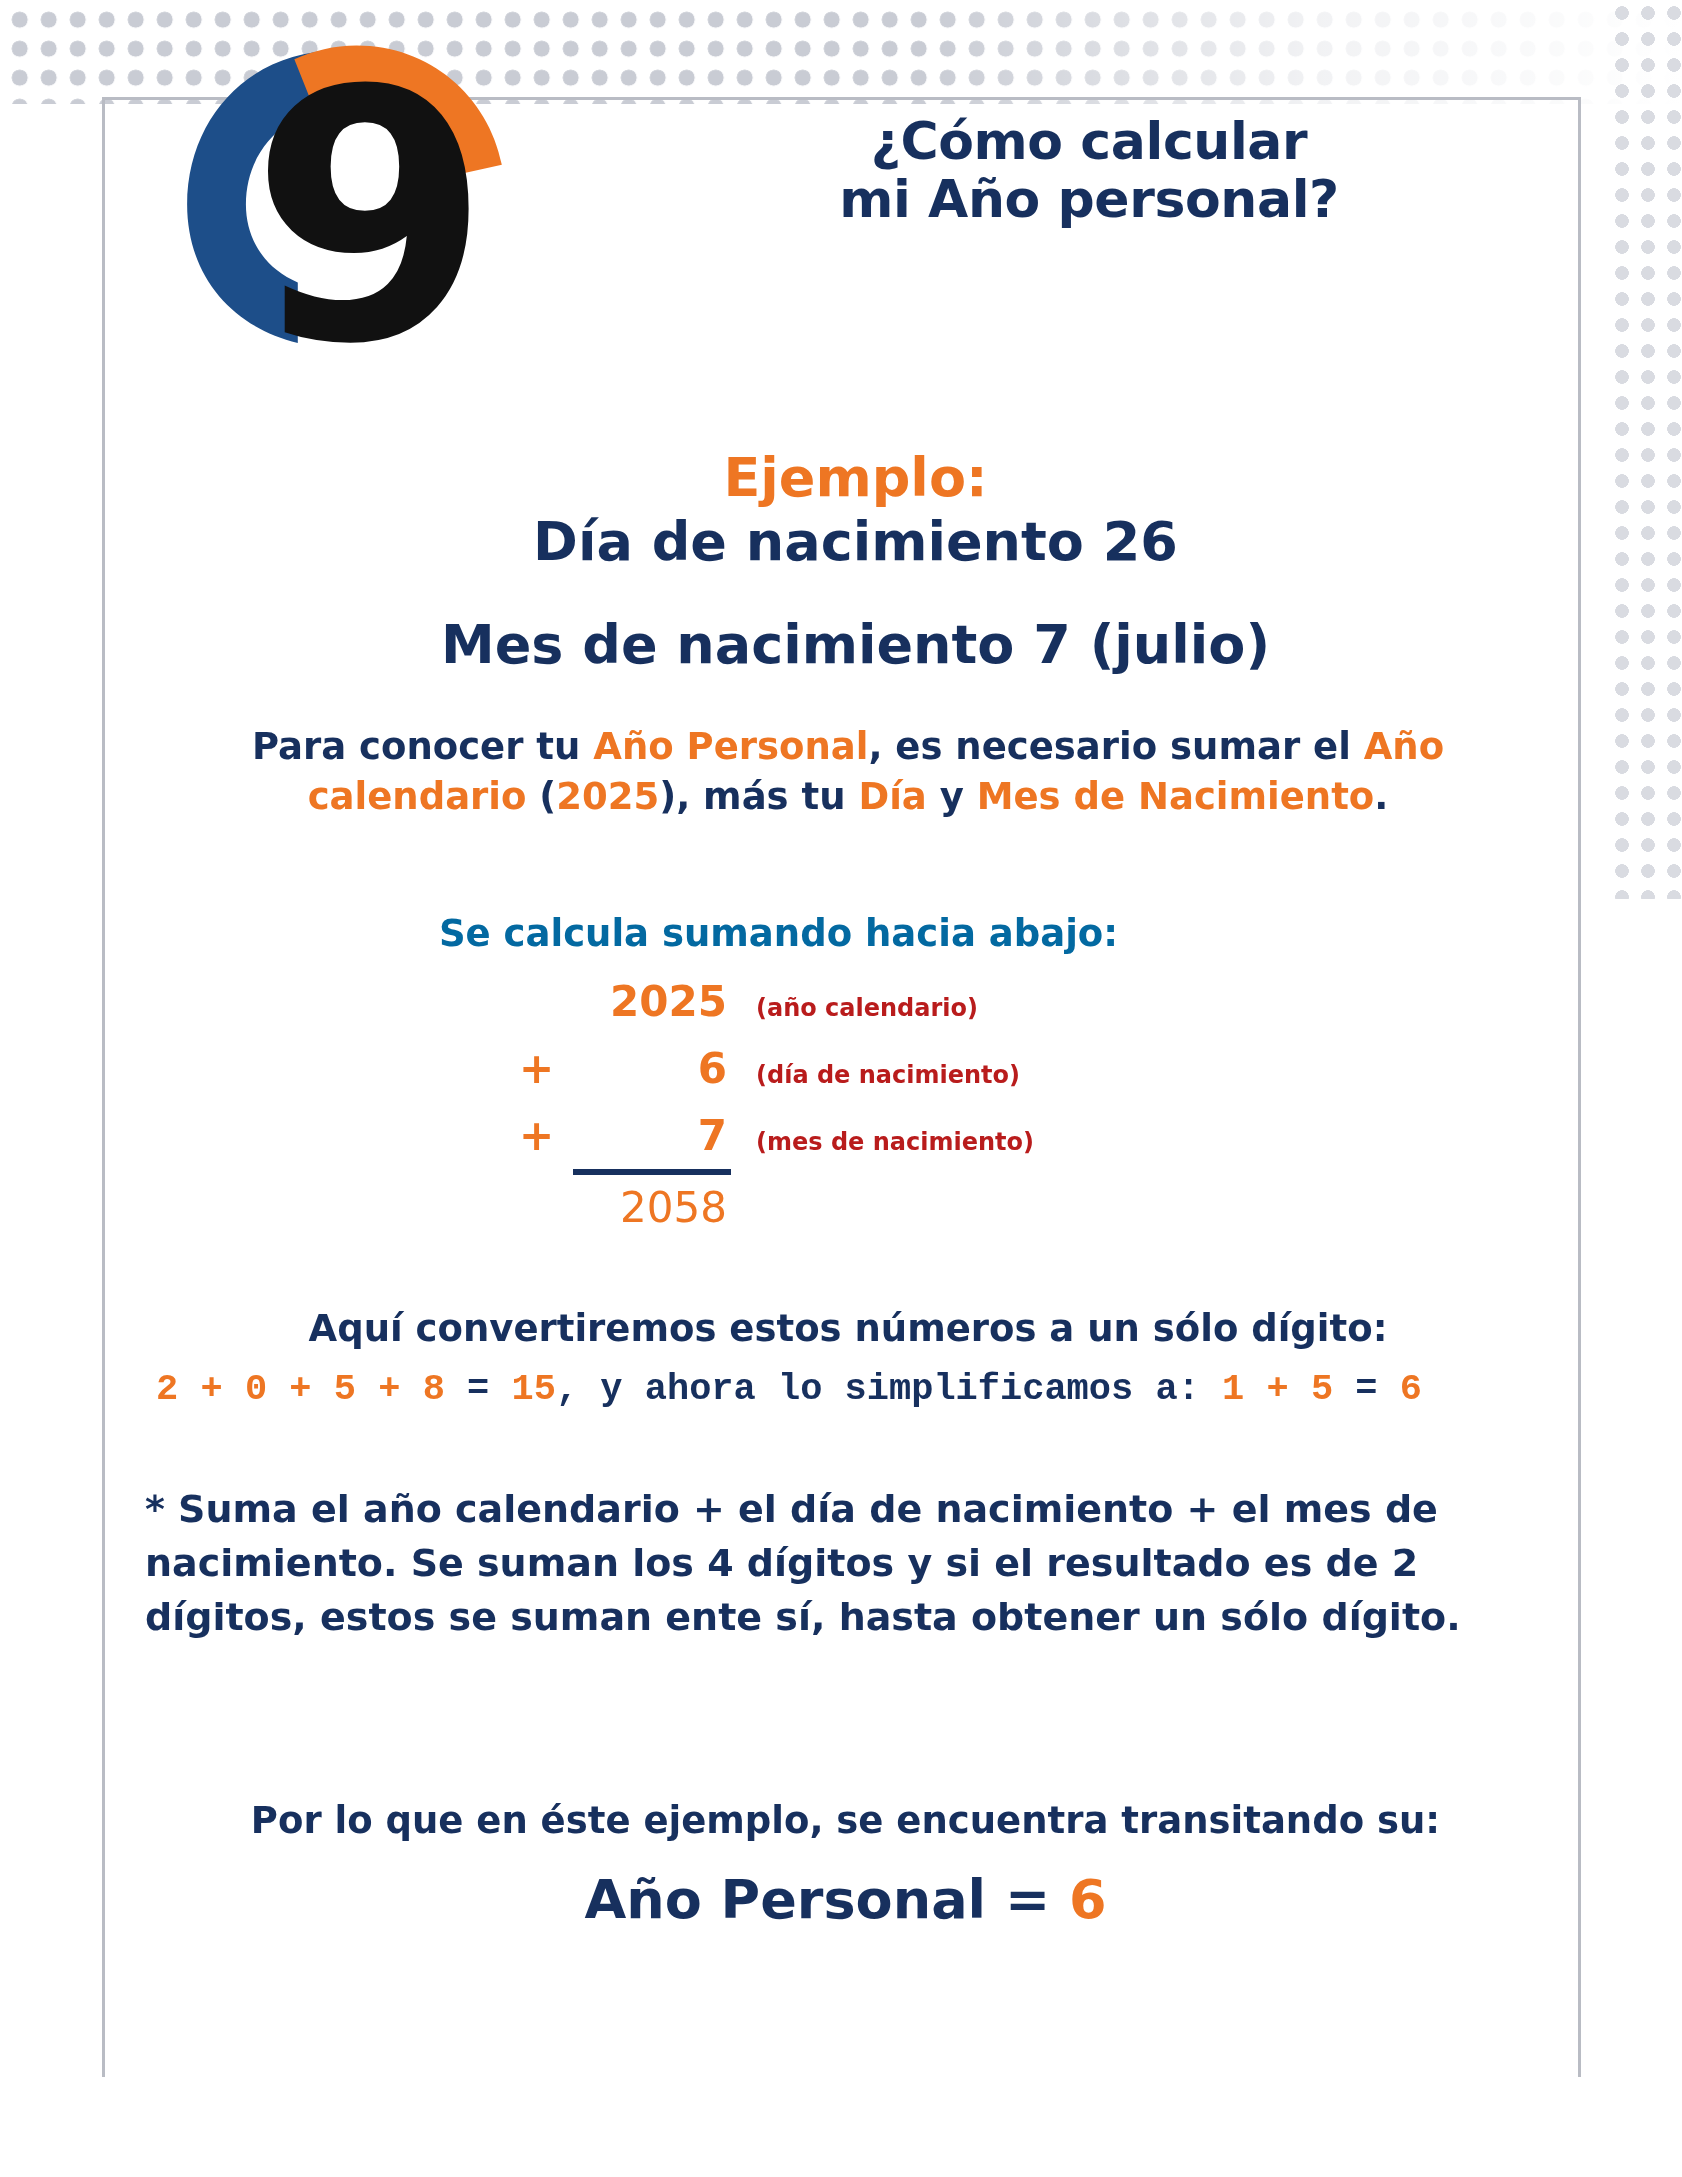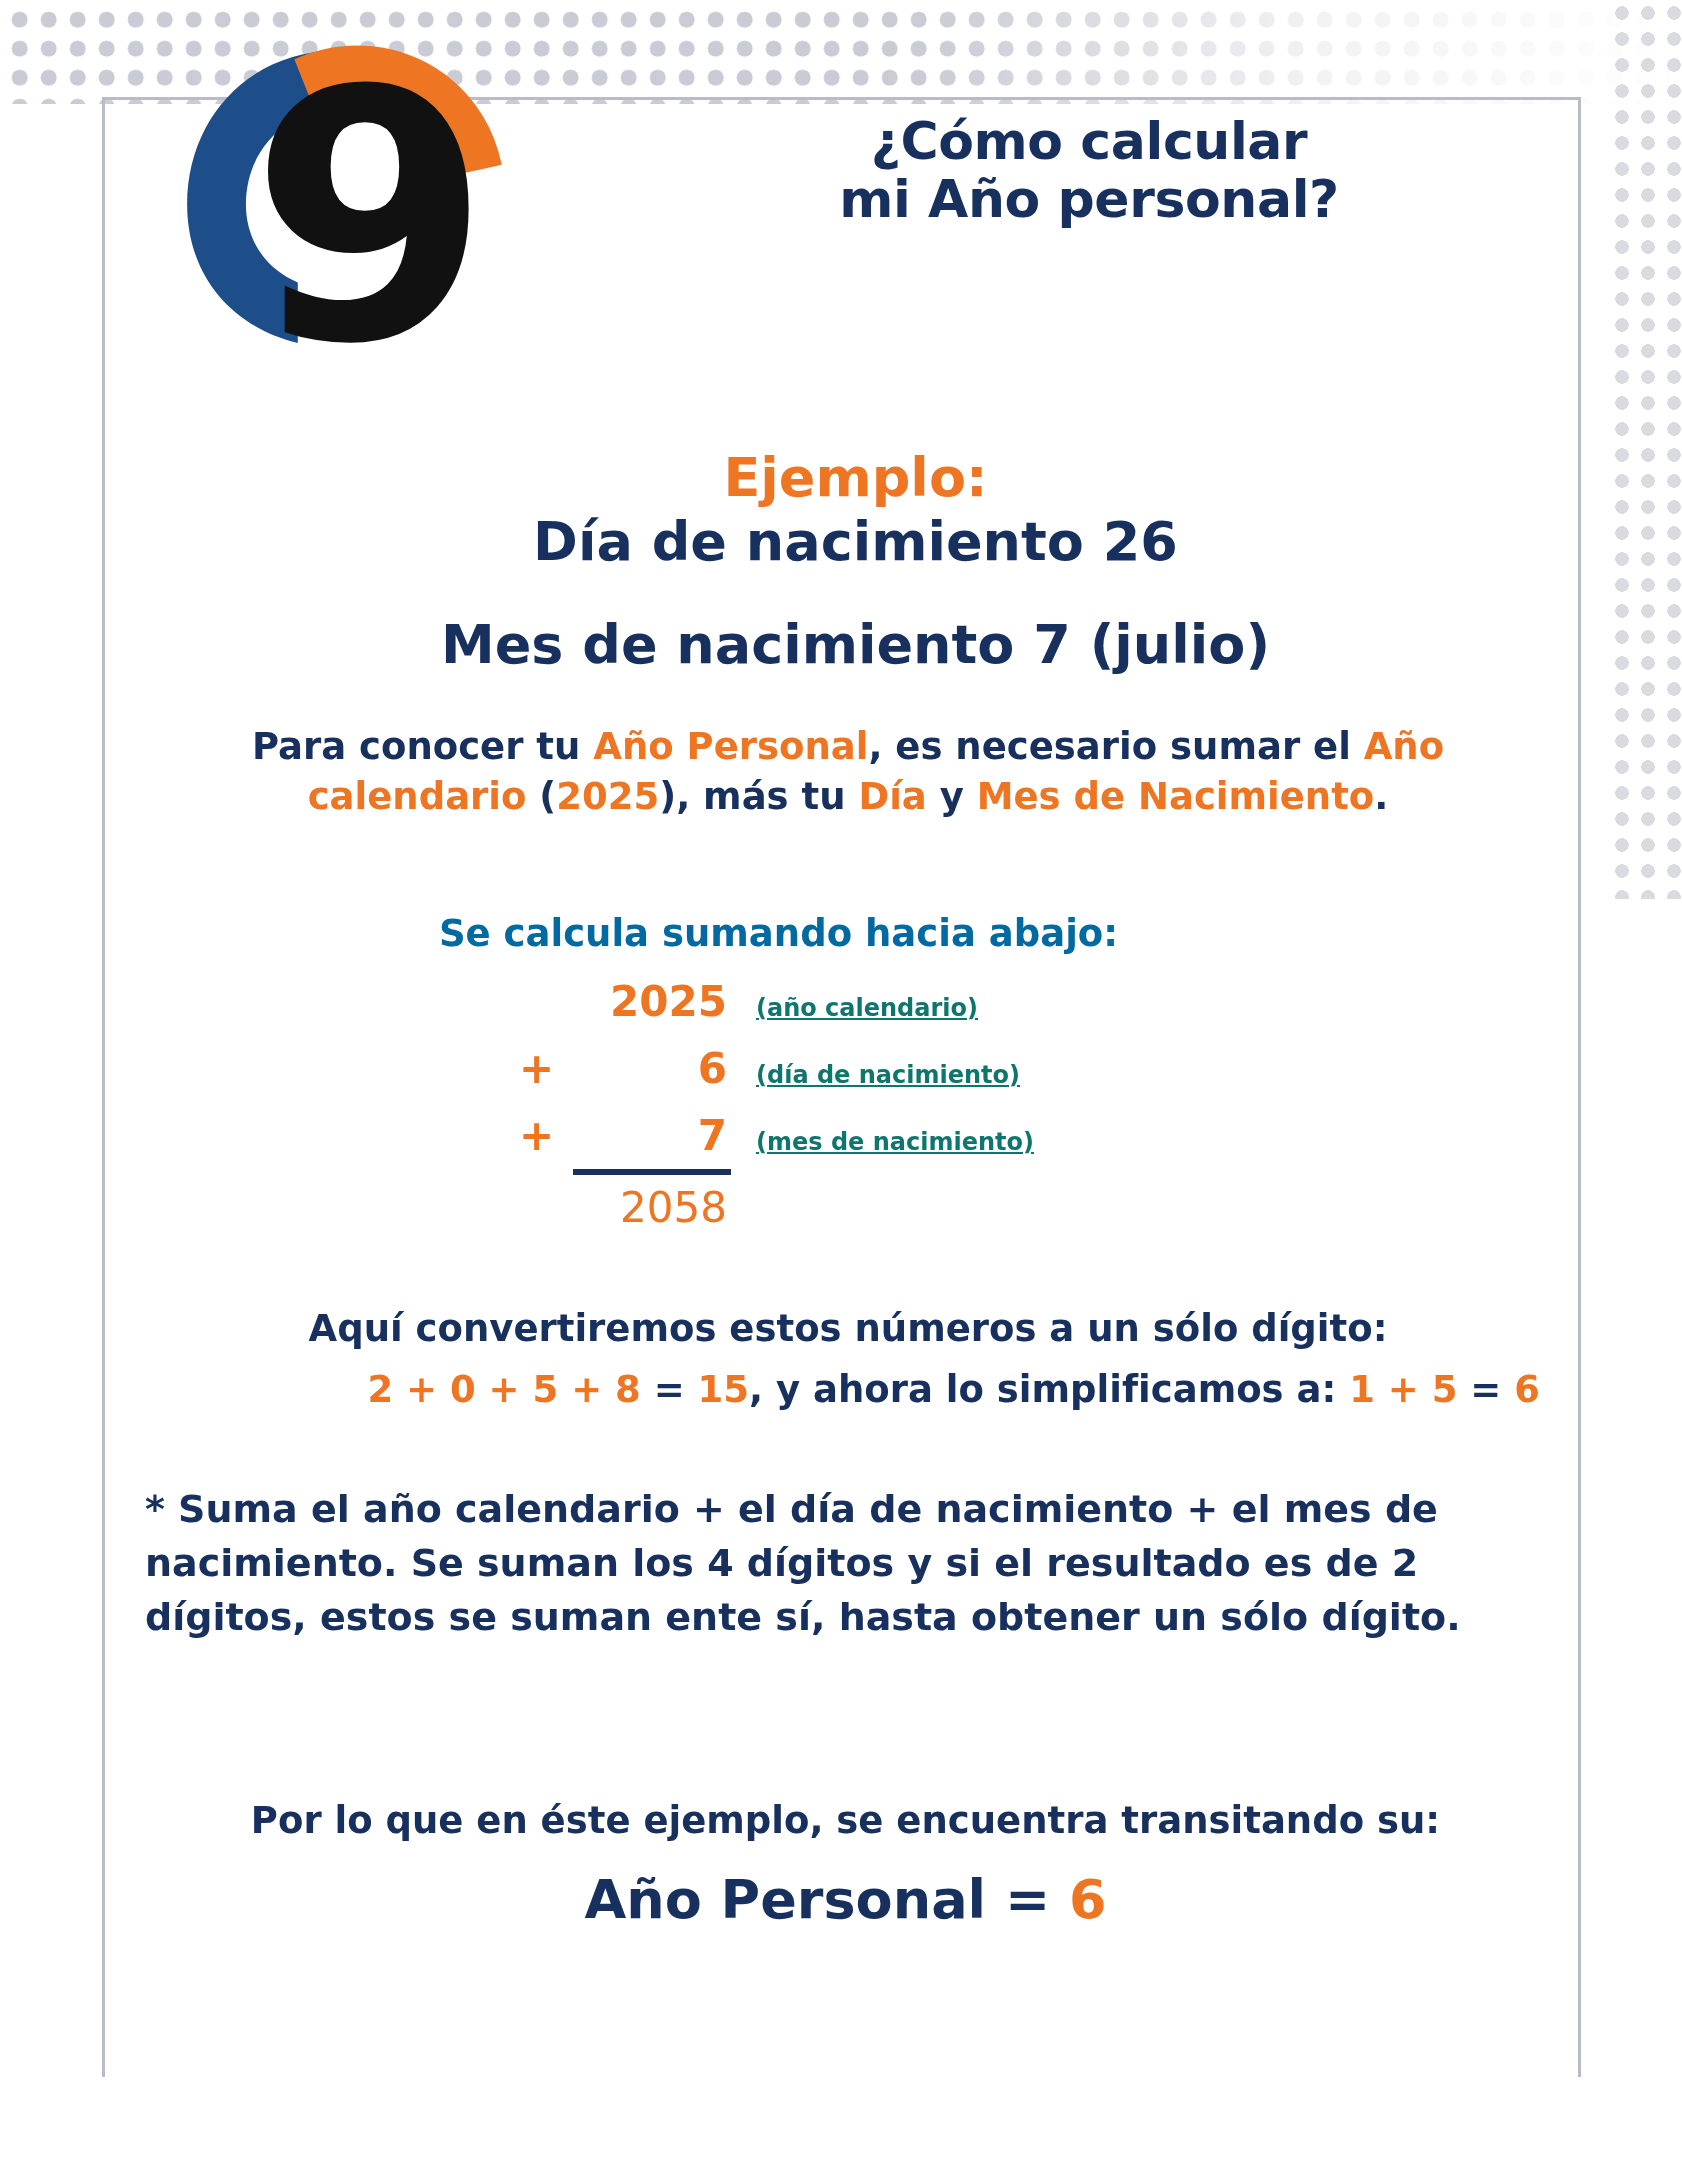"(año calendario)" .sum-note { color: #0f766e -> #b91c1c; text-decoration: underline -> none }
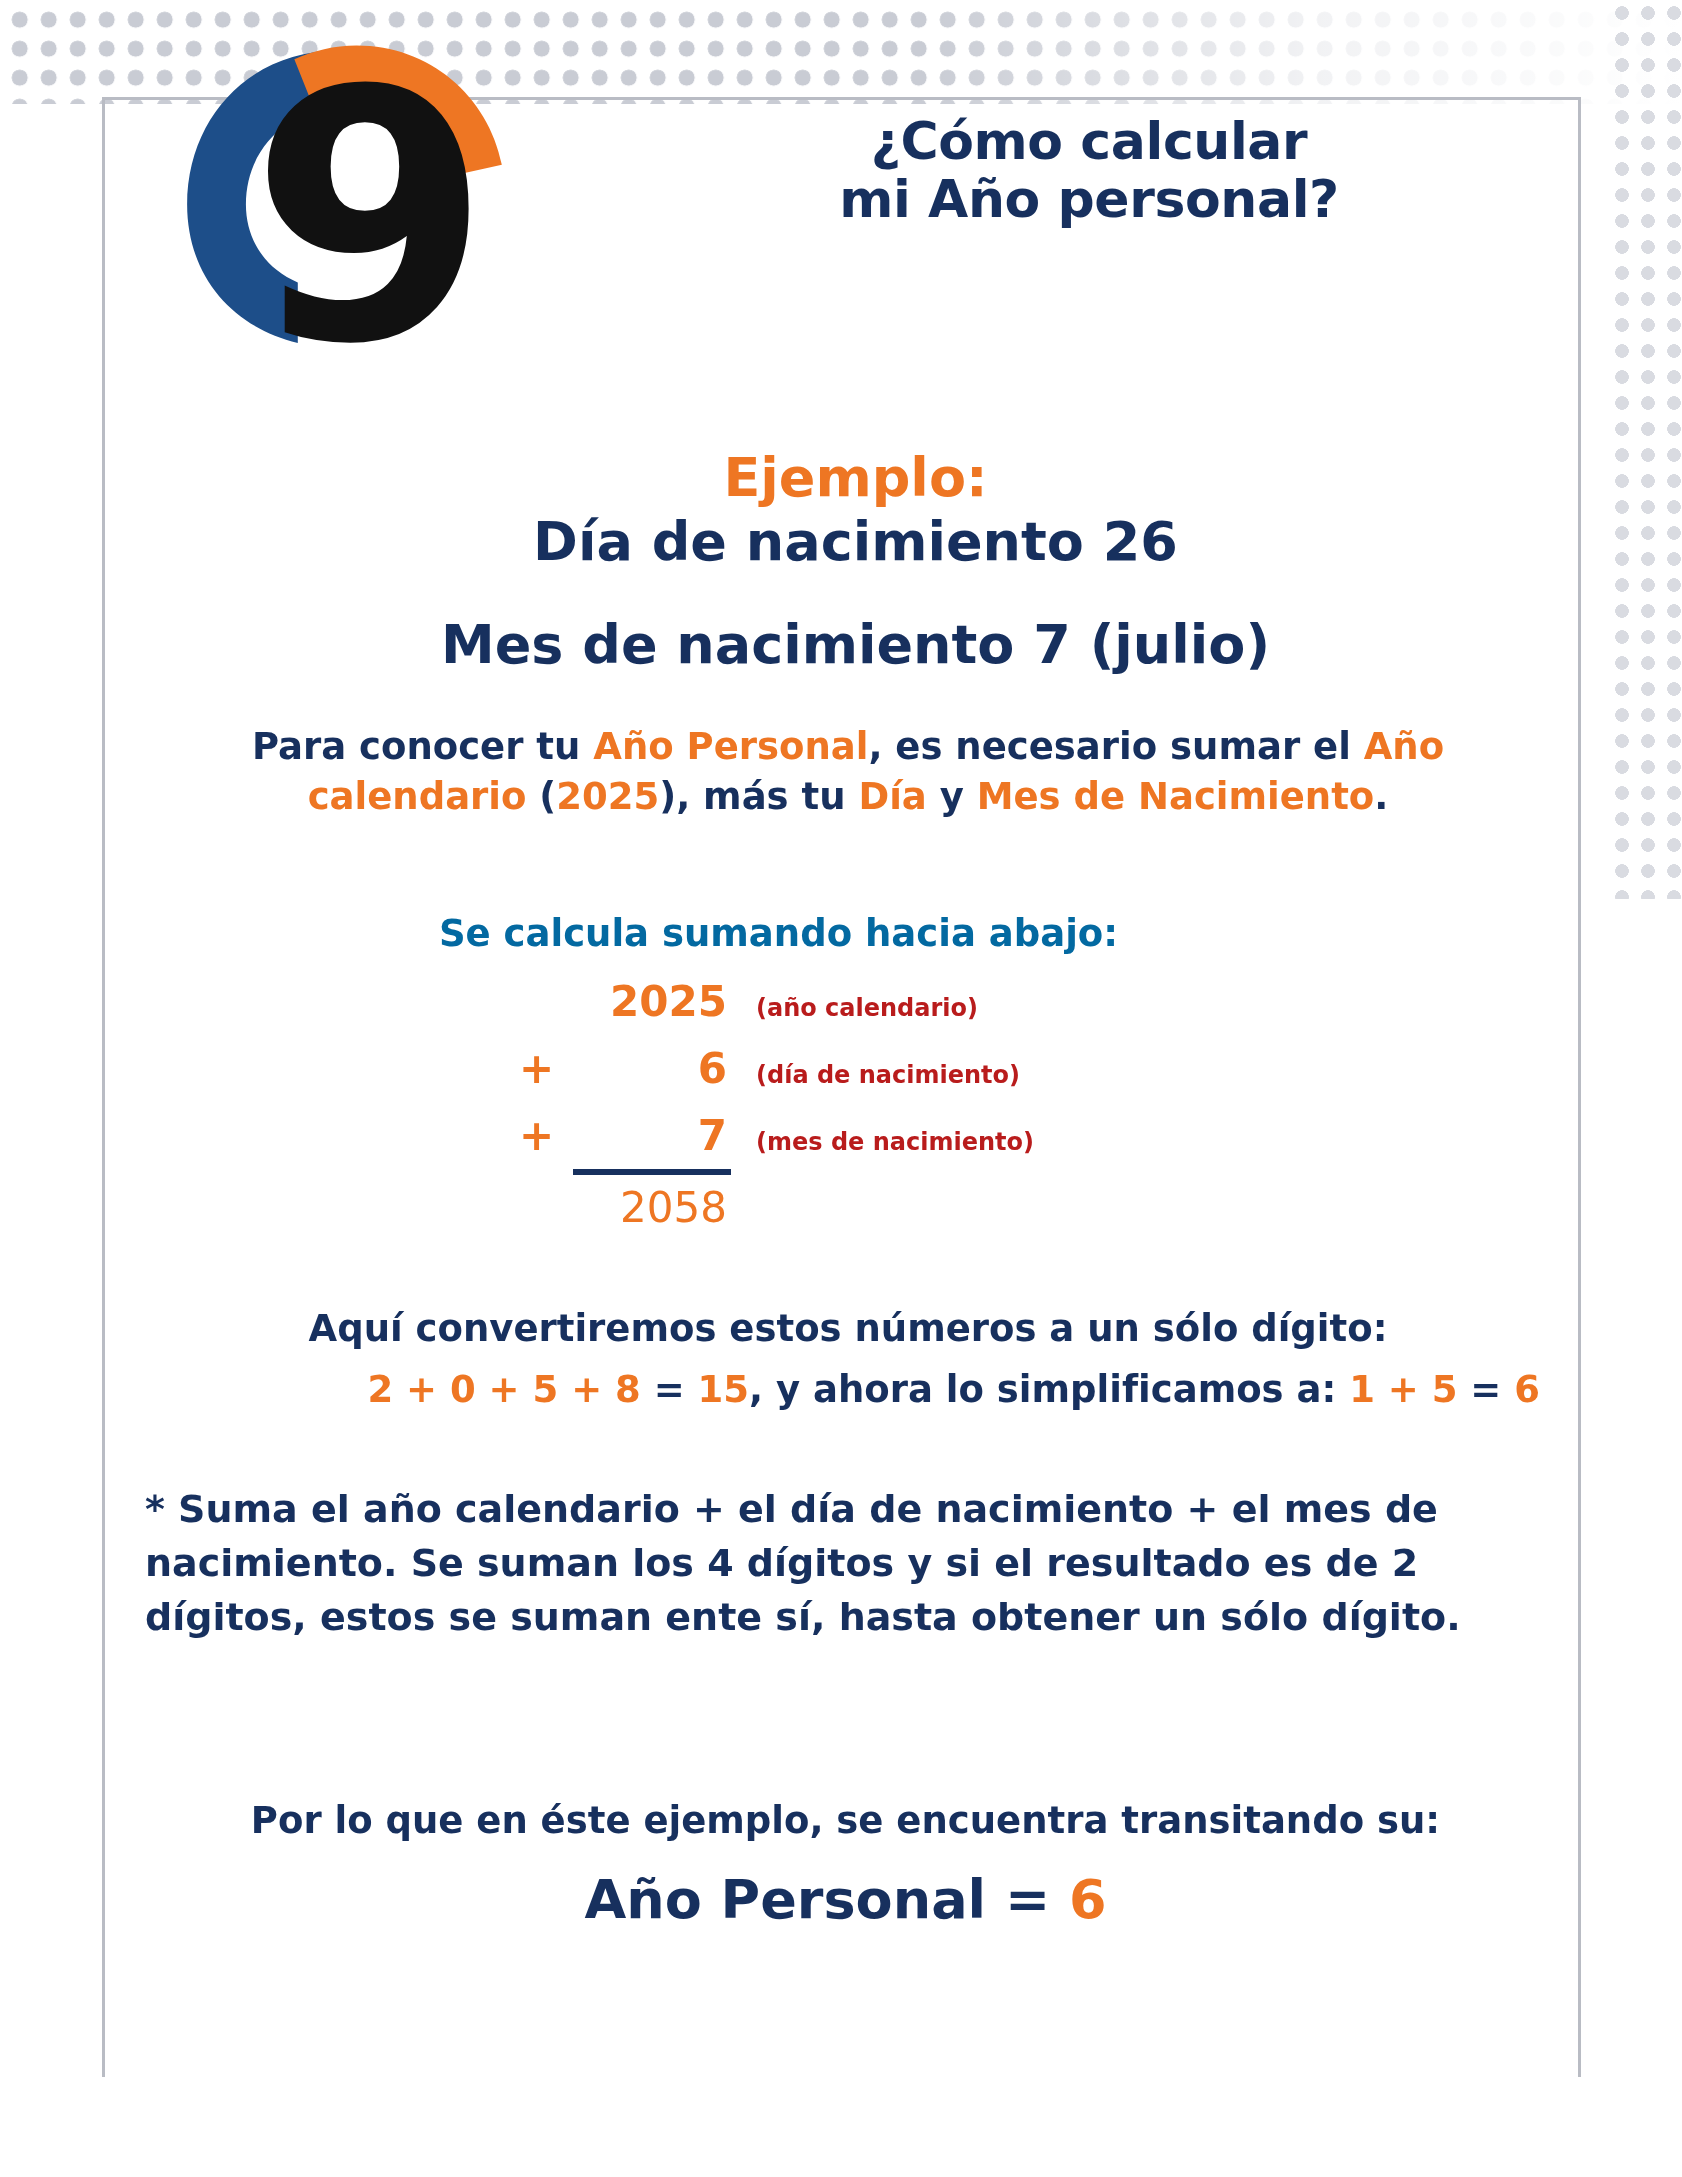"2 + 0 + 5" .reduce-calc { font-family: none -> Liberation Mono, monospace; text-align: right -> left }
